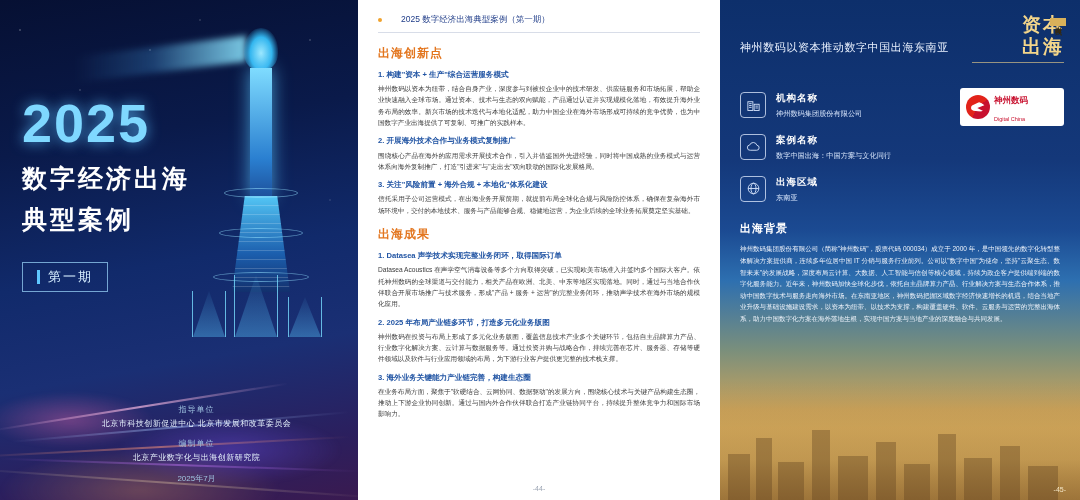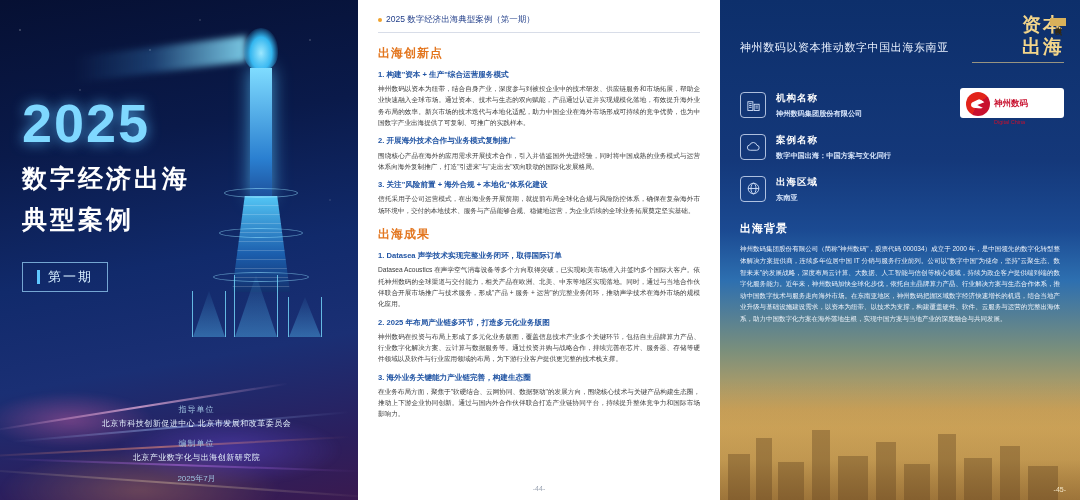"2025 数字经济出海典型案例（第一期）" .tp-header { gap: 4px -> 19px }
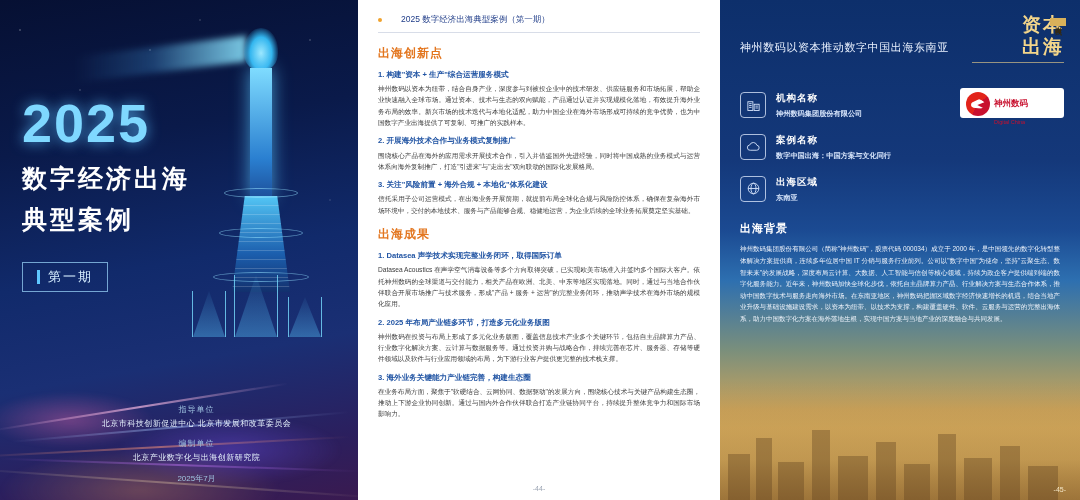"神州数码" .cp-logo { align-items: none -> center; height: 30px -> 38px }
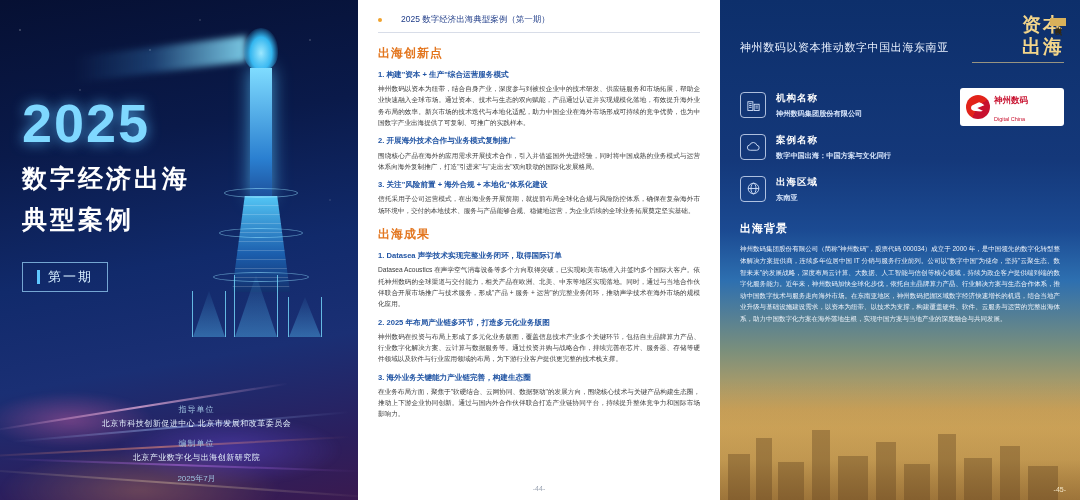"神州数码集团股份有限公司" .info-val { font-weight: bold -> none }
